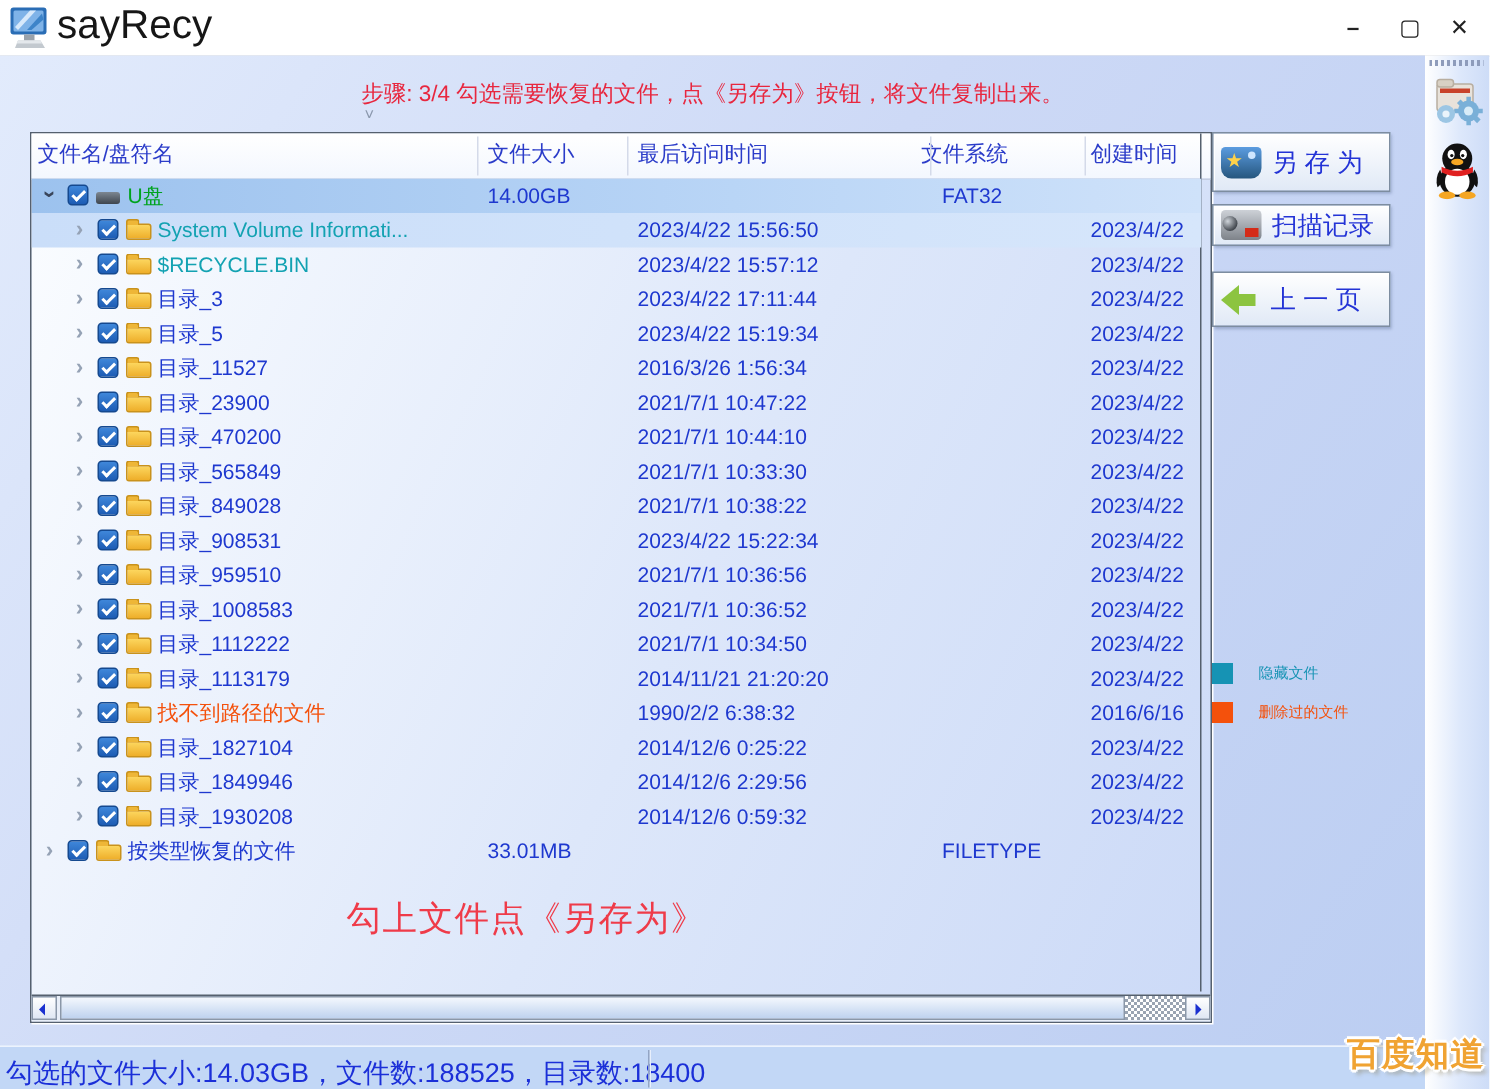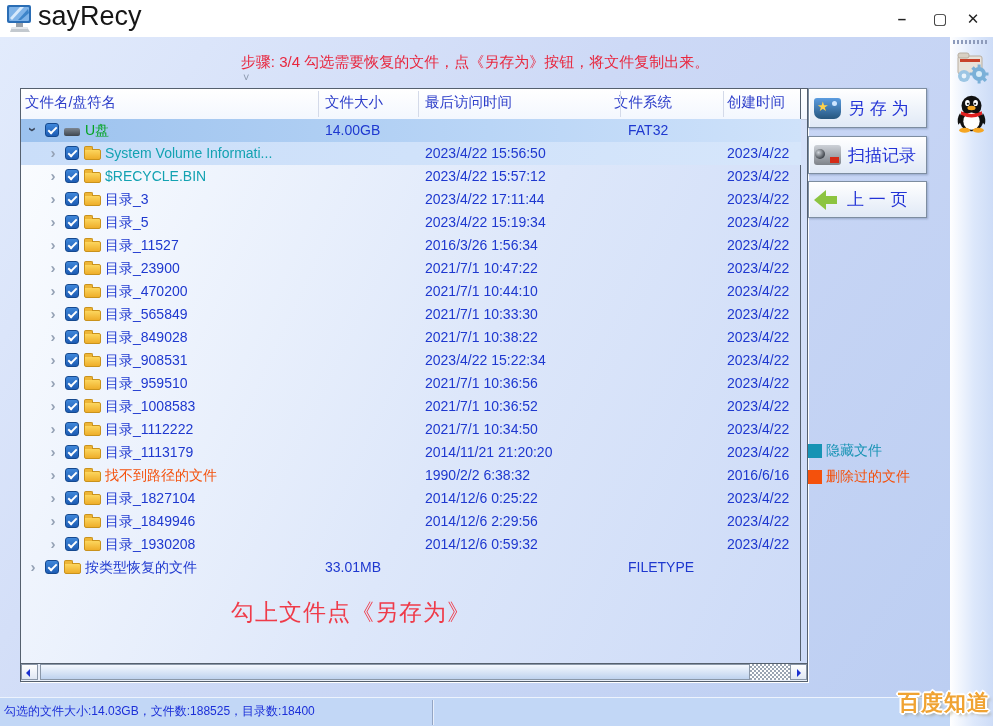"扫描记录" .btn2 { height: 38px -> 28px }
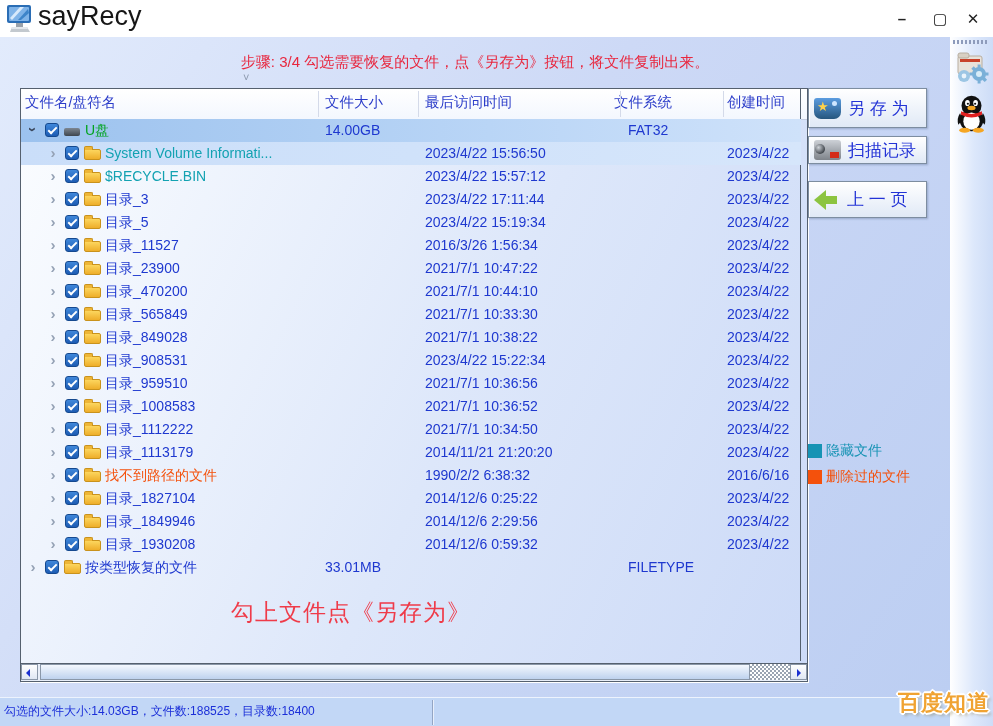"隐藏文件" .legend-item { font-size: 14px -> 10px; gap: 4px -> 17px }
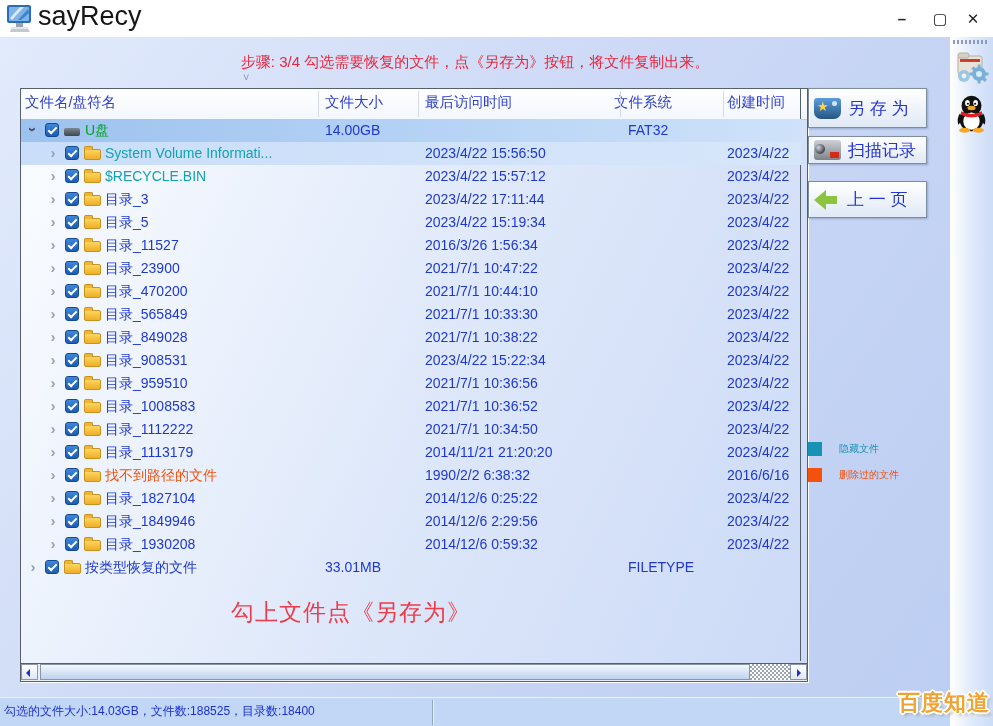"勾选的文件大小:14.03GB，文件数:188525，目录数:18400" .status-text { font-size: 12px -> 18px }
